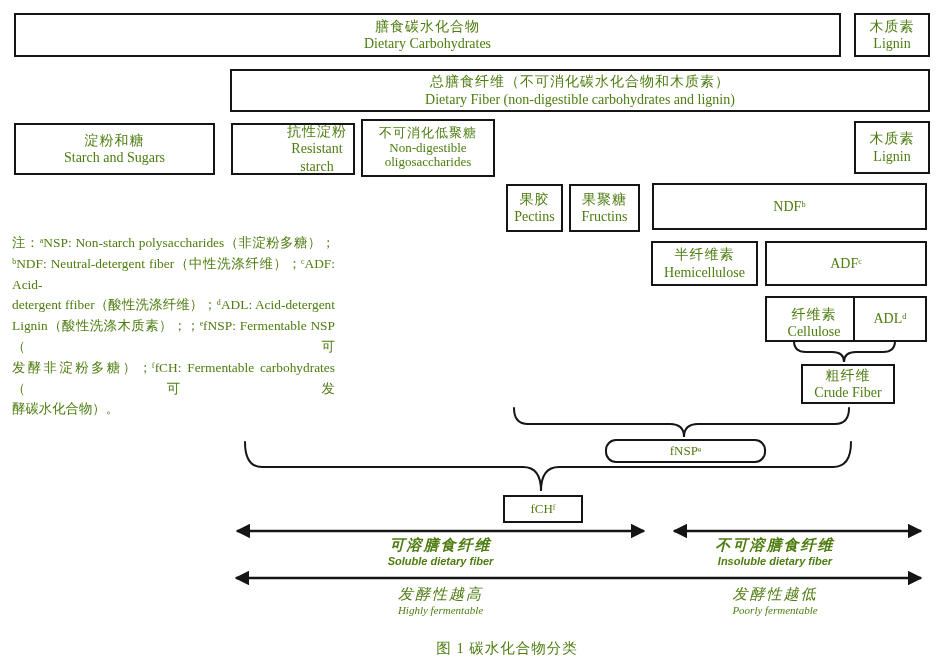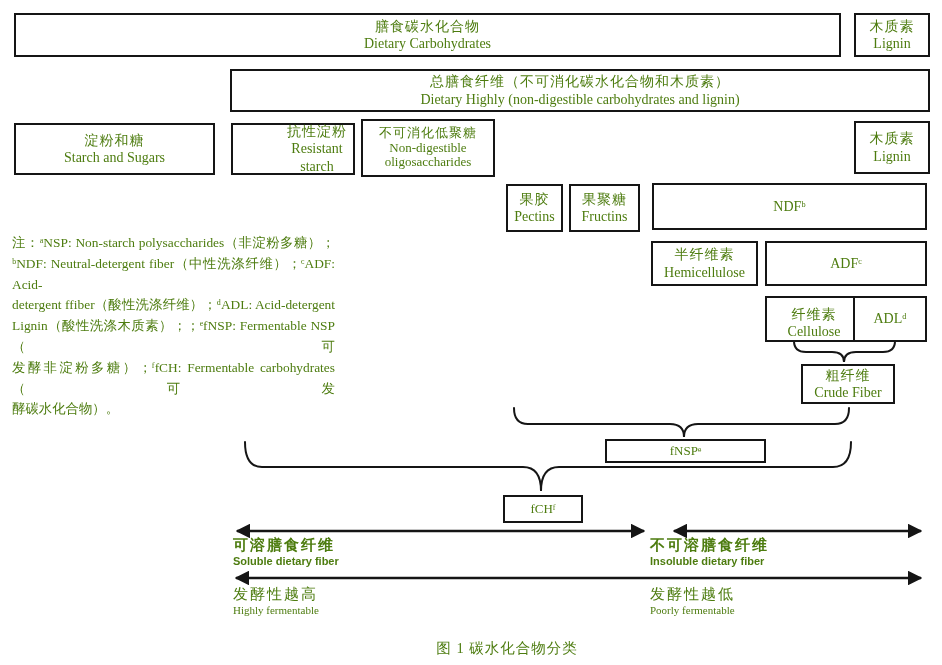"Dietary Highly (non-digestible" span.en { text: Highly -> Fiber }
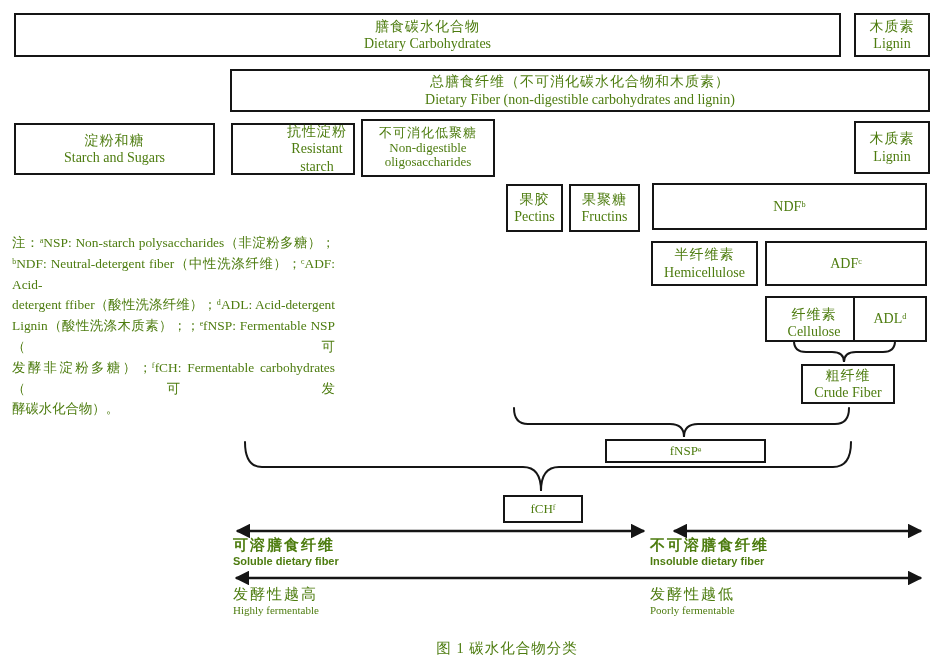"fNSPᵉ" div.box { border-radius: none -> 11px }
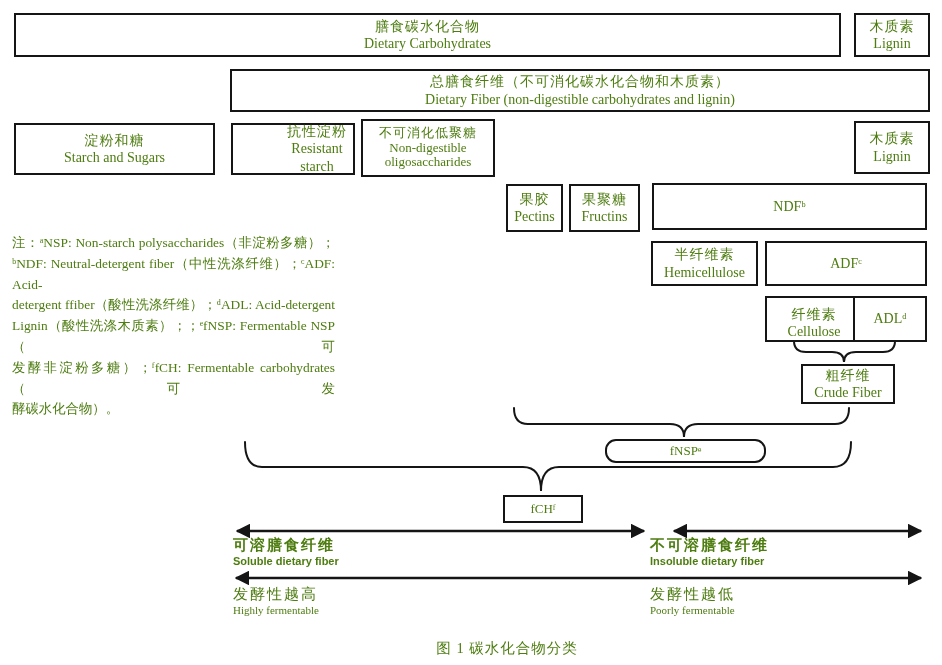"可溶膳食纤维" .lbl { font-style: none -> italic; text-align: left -> center }
